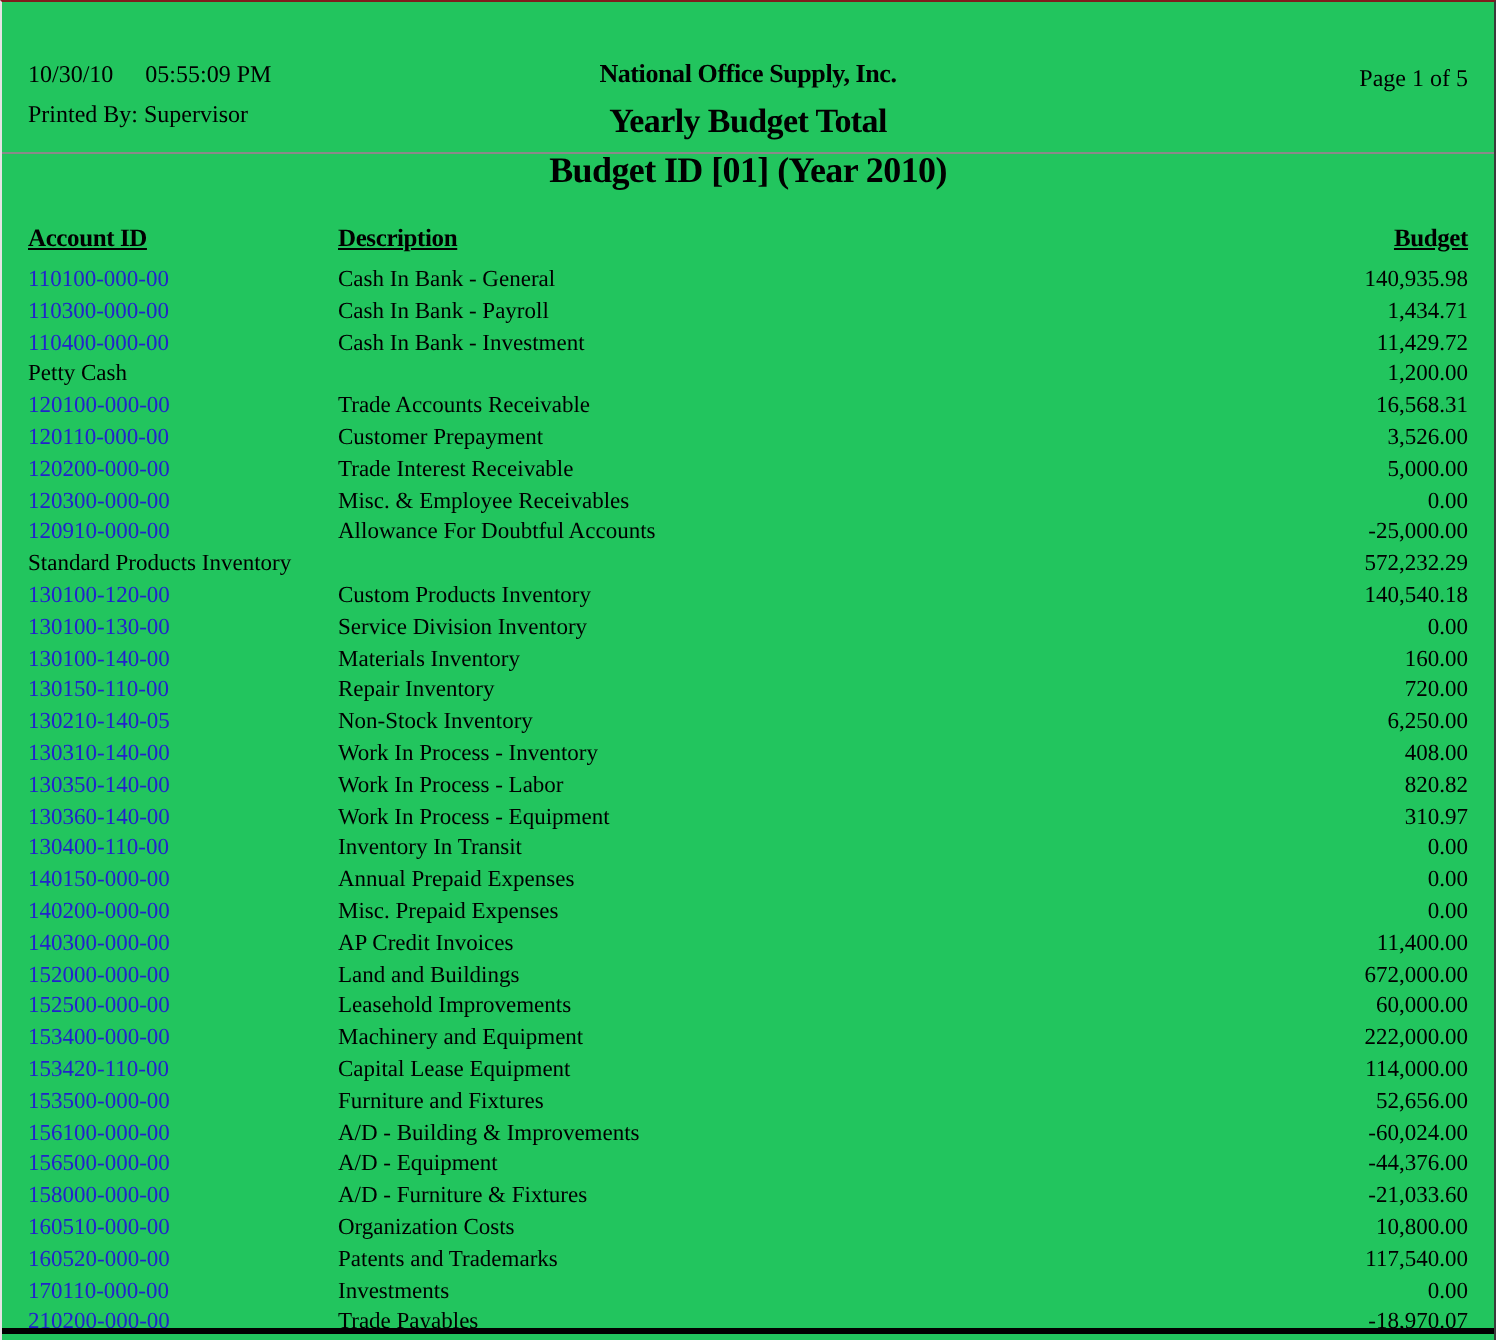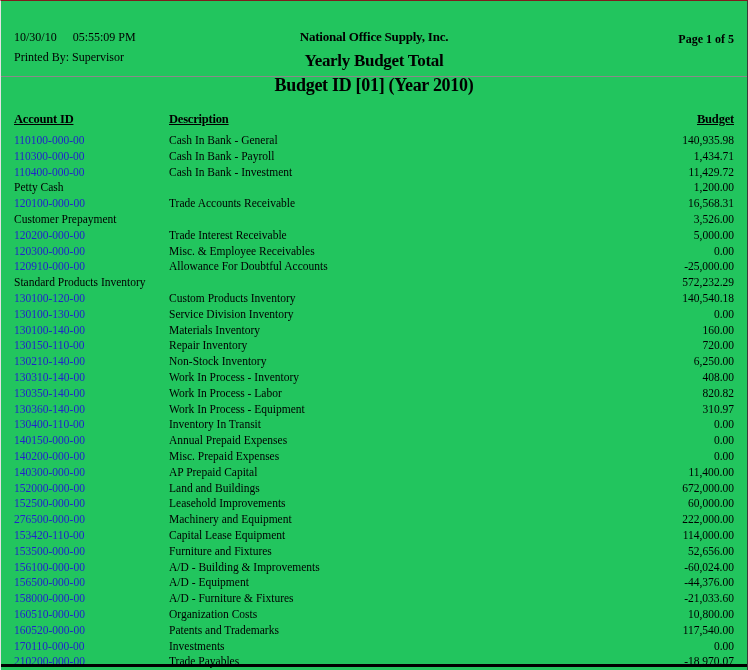"Page 1 of 5" .page-num { font-weight: bold -> none }
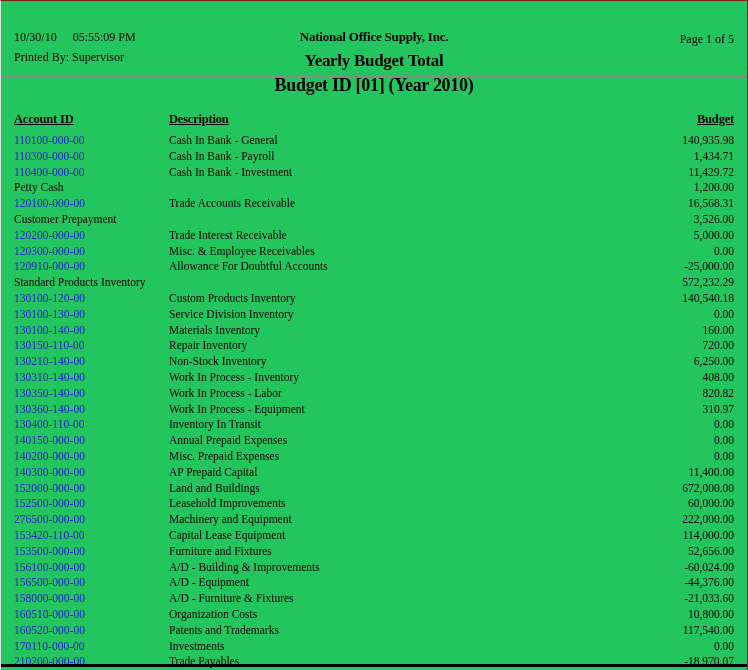"120110-000-00" span.cell-account { html: none -> <span>120110-000-00</span> }
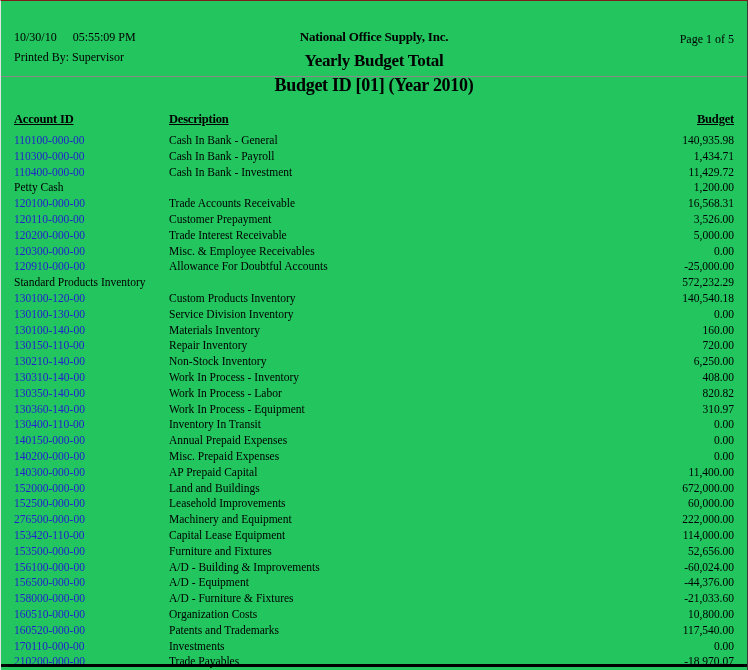"130210-140-00" span.cell-account { text: 130210-140-00 -> 130210-140-05 }
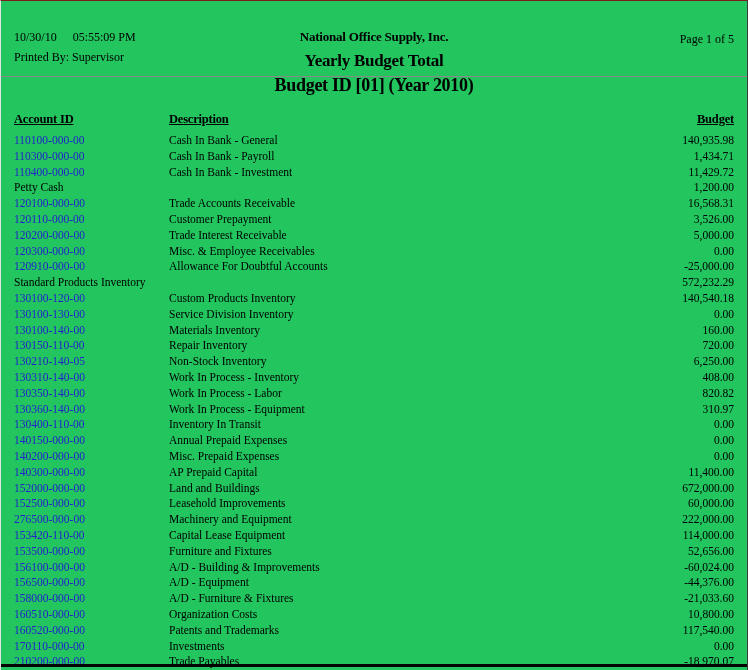"AP Prepaid Capital" span.cell-desc { text: Prepaid Capital -> Credit Invoices }
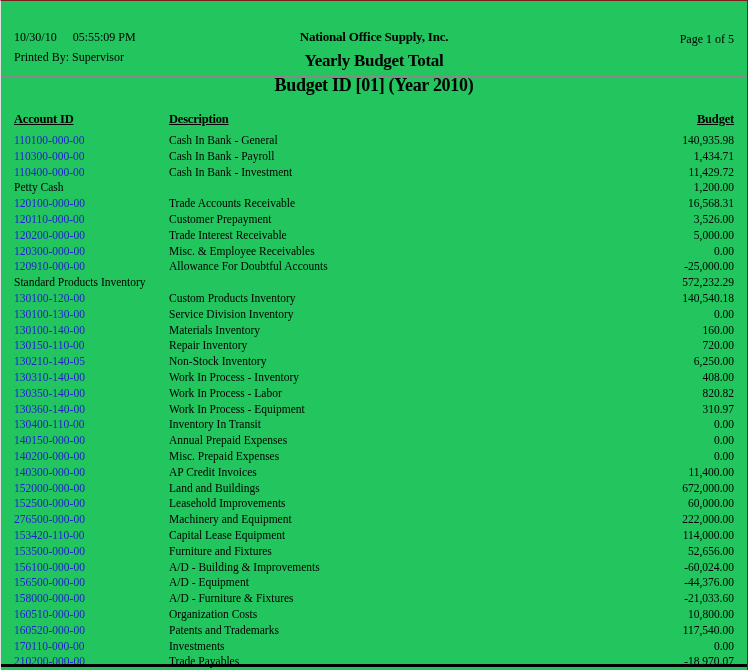"276500-000-00" span.cell-account { text: 276500-000-00 -> 153400-000-00 }
